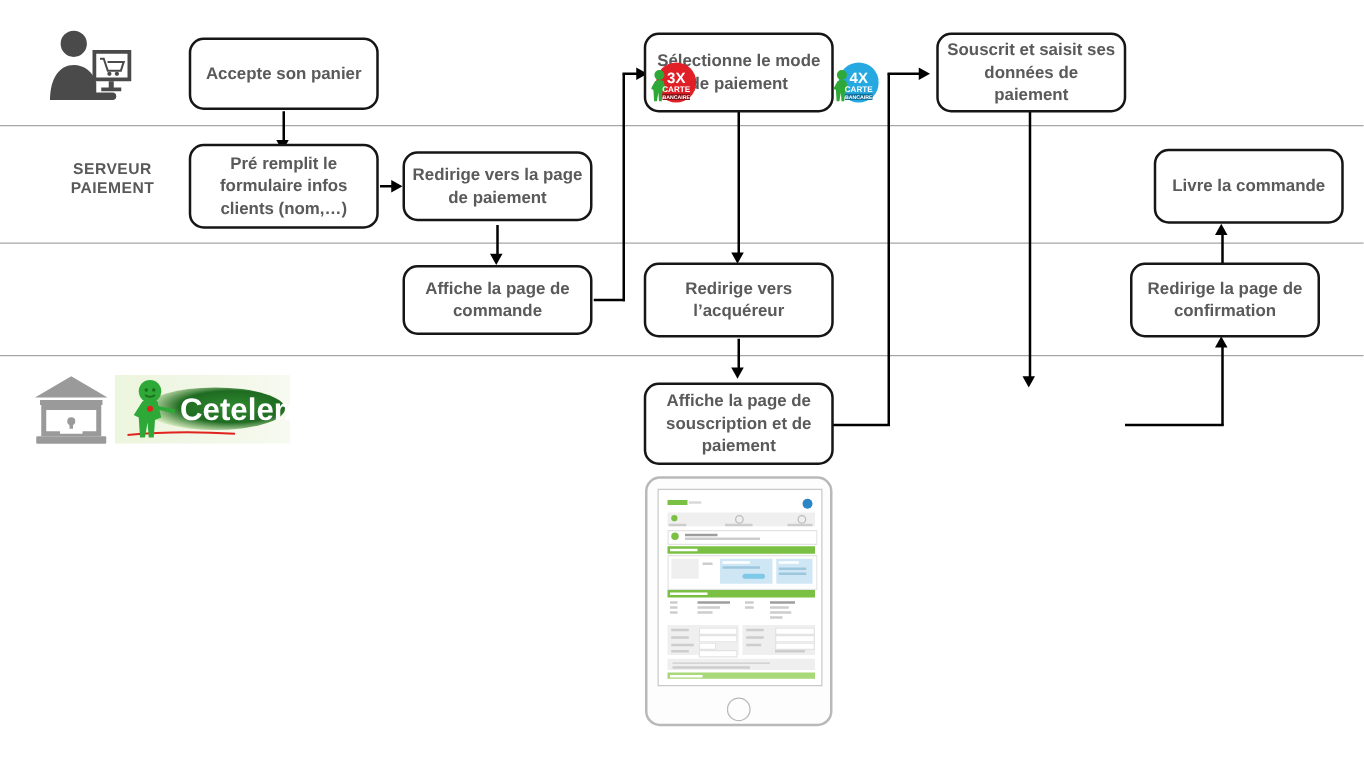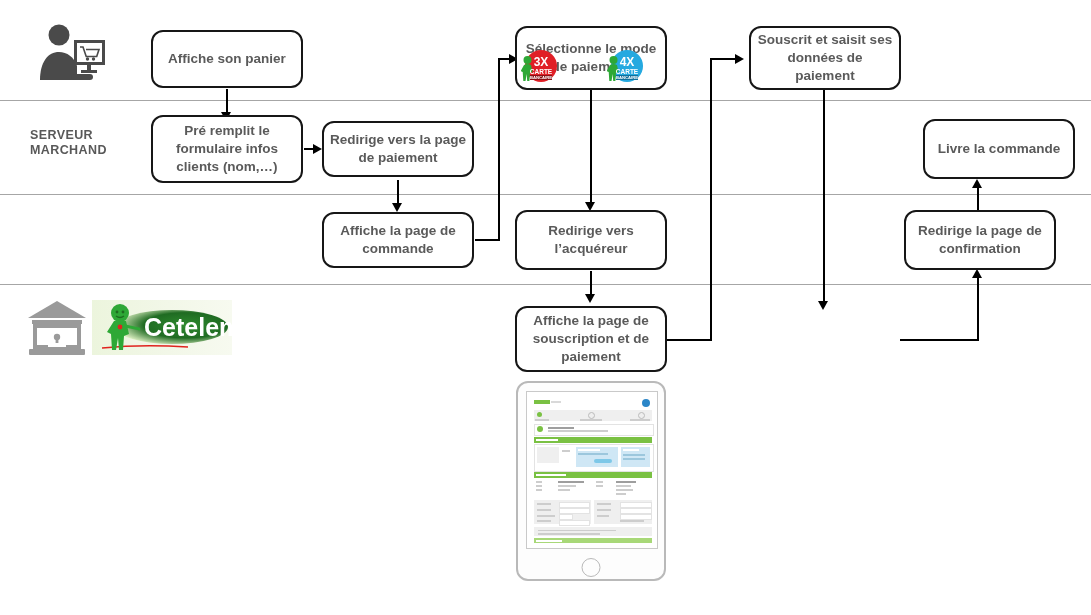"Affiche son panier" span.label { text: Affiche -> Accepte }
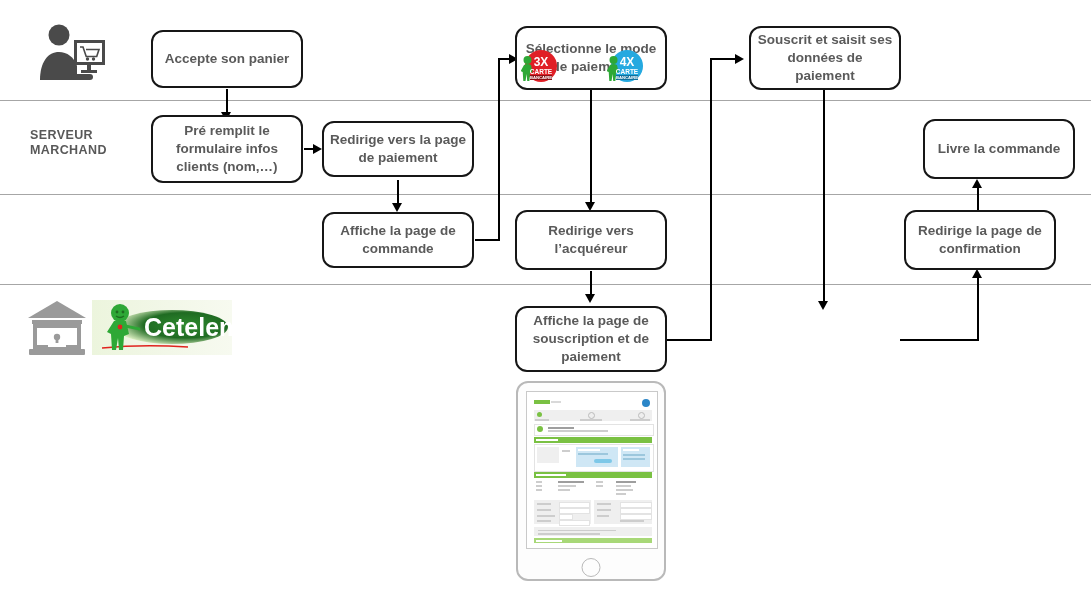"4X" div.badge { left: 607px -> 667px }
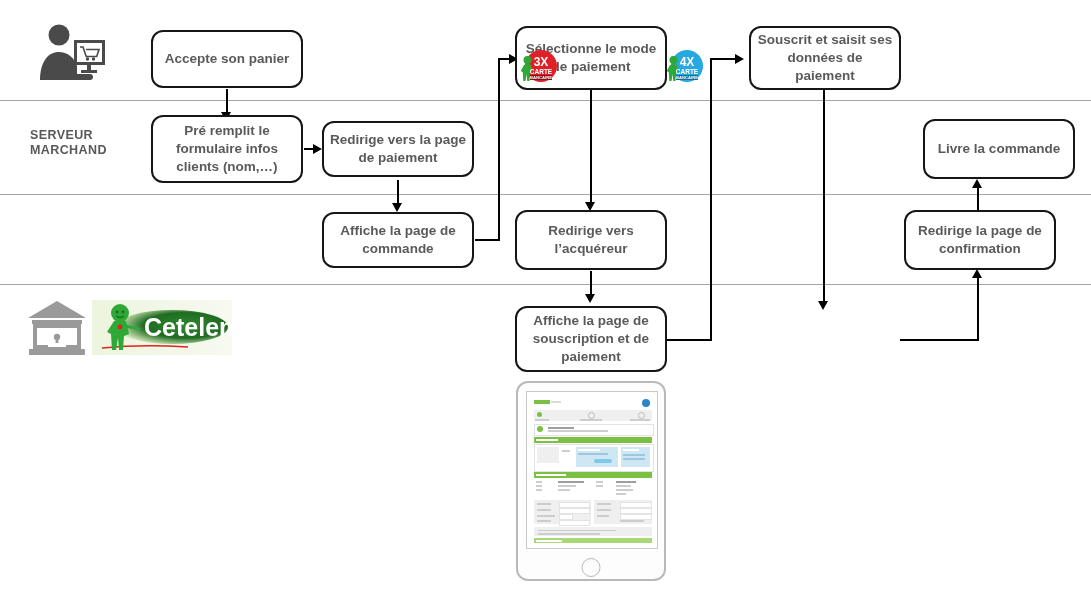"SERVEUR" .lane-label { text-align: left -> center }
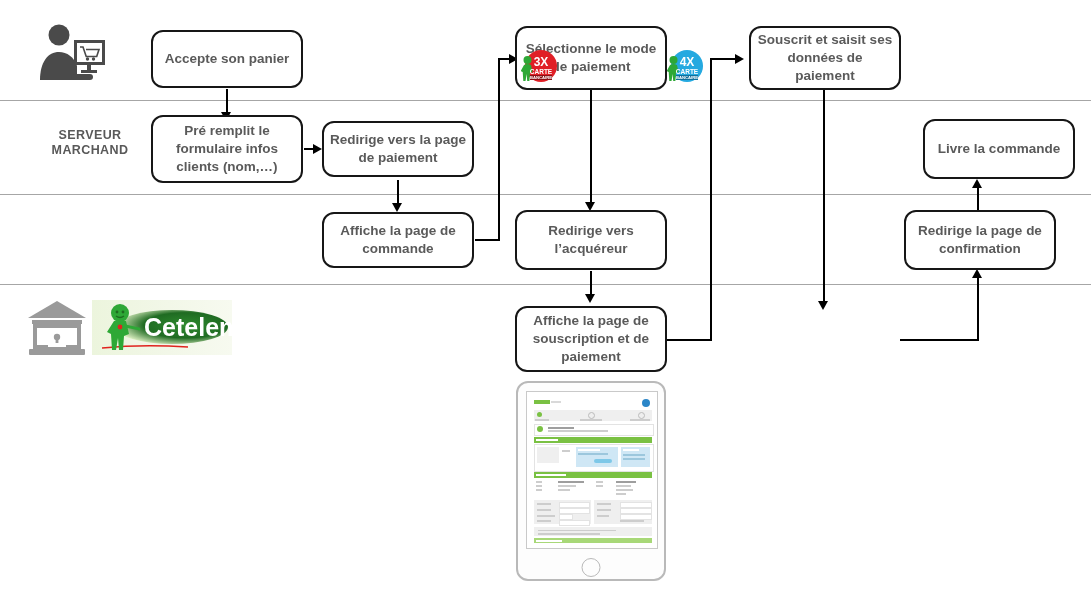"MARCHAND" span { text: MARCHAND -> PAIEMENT }
